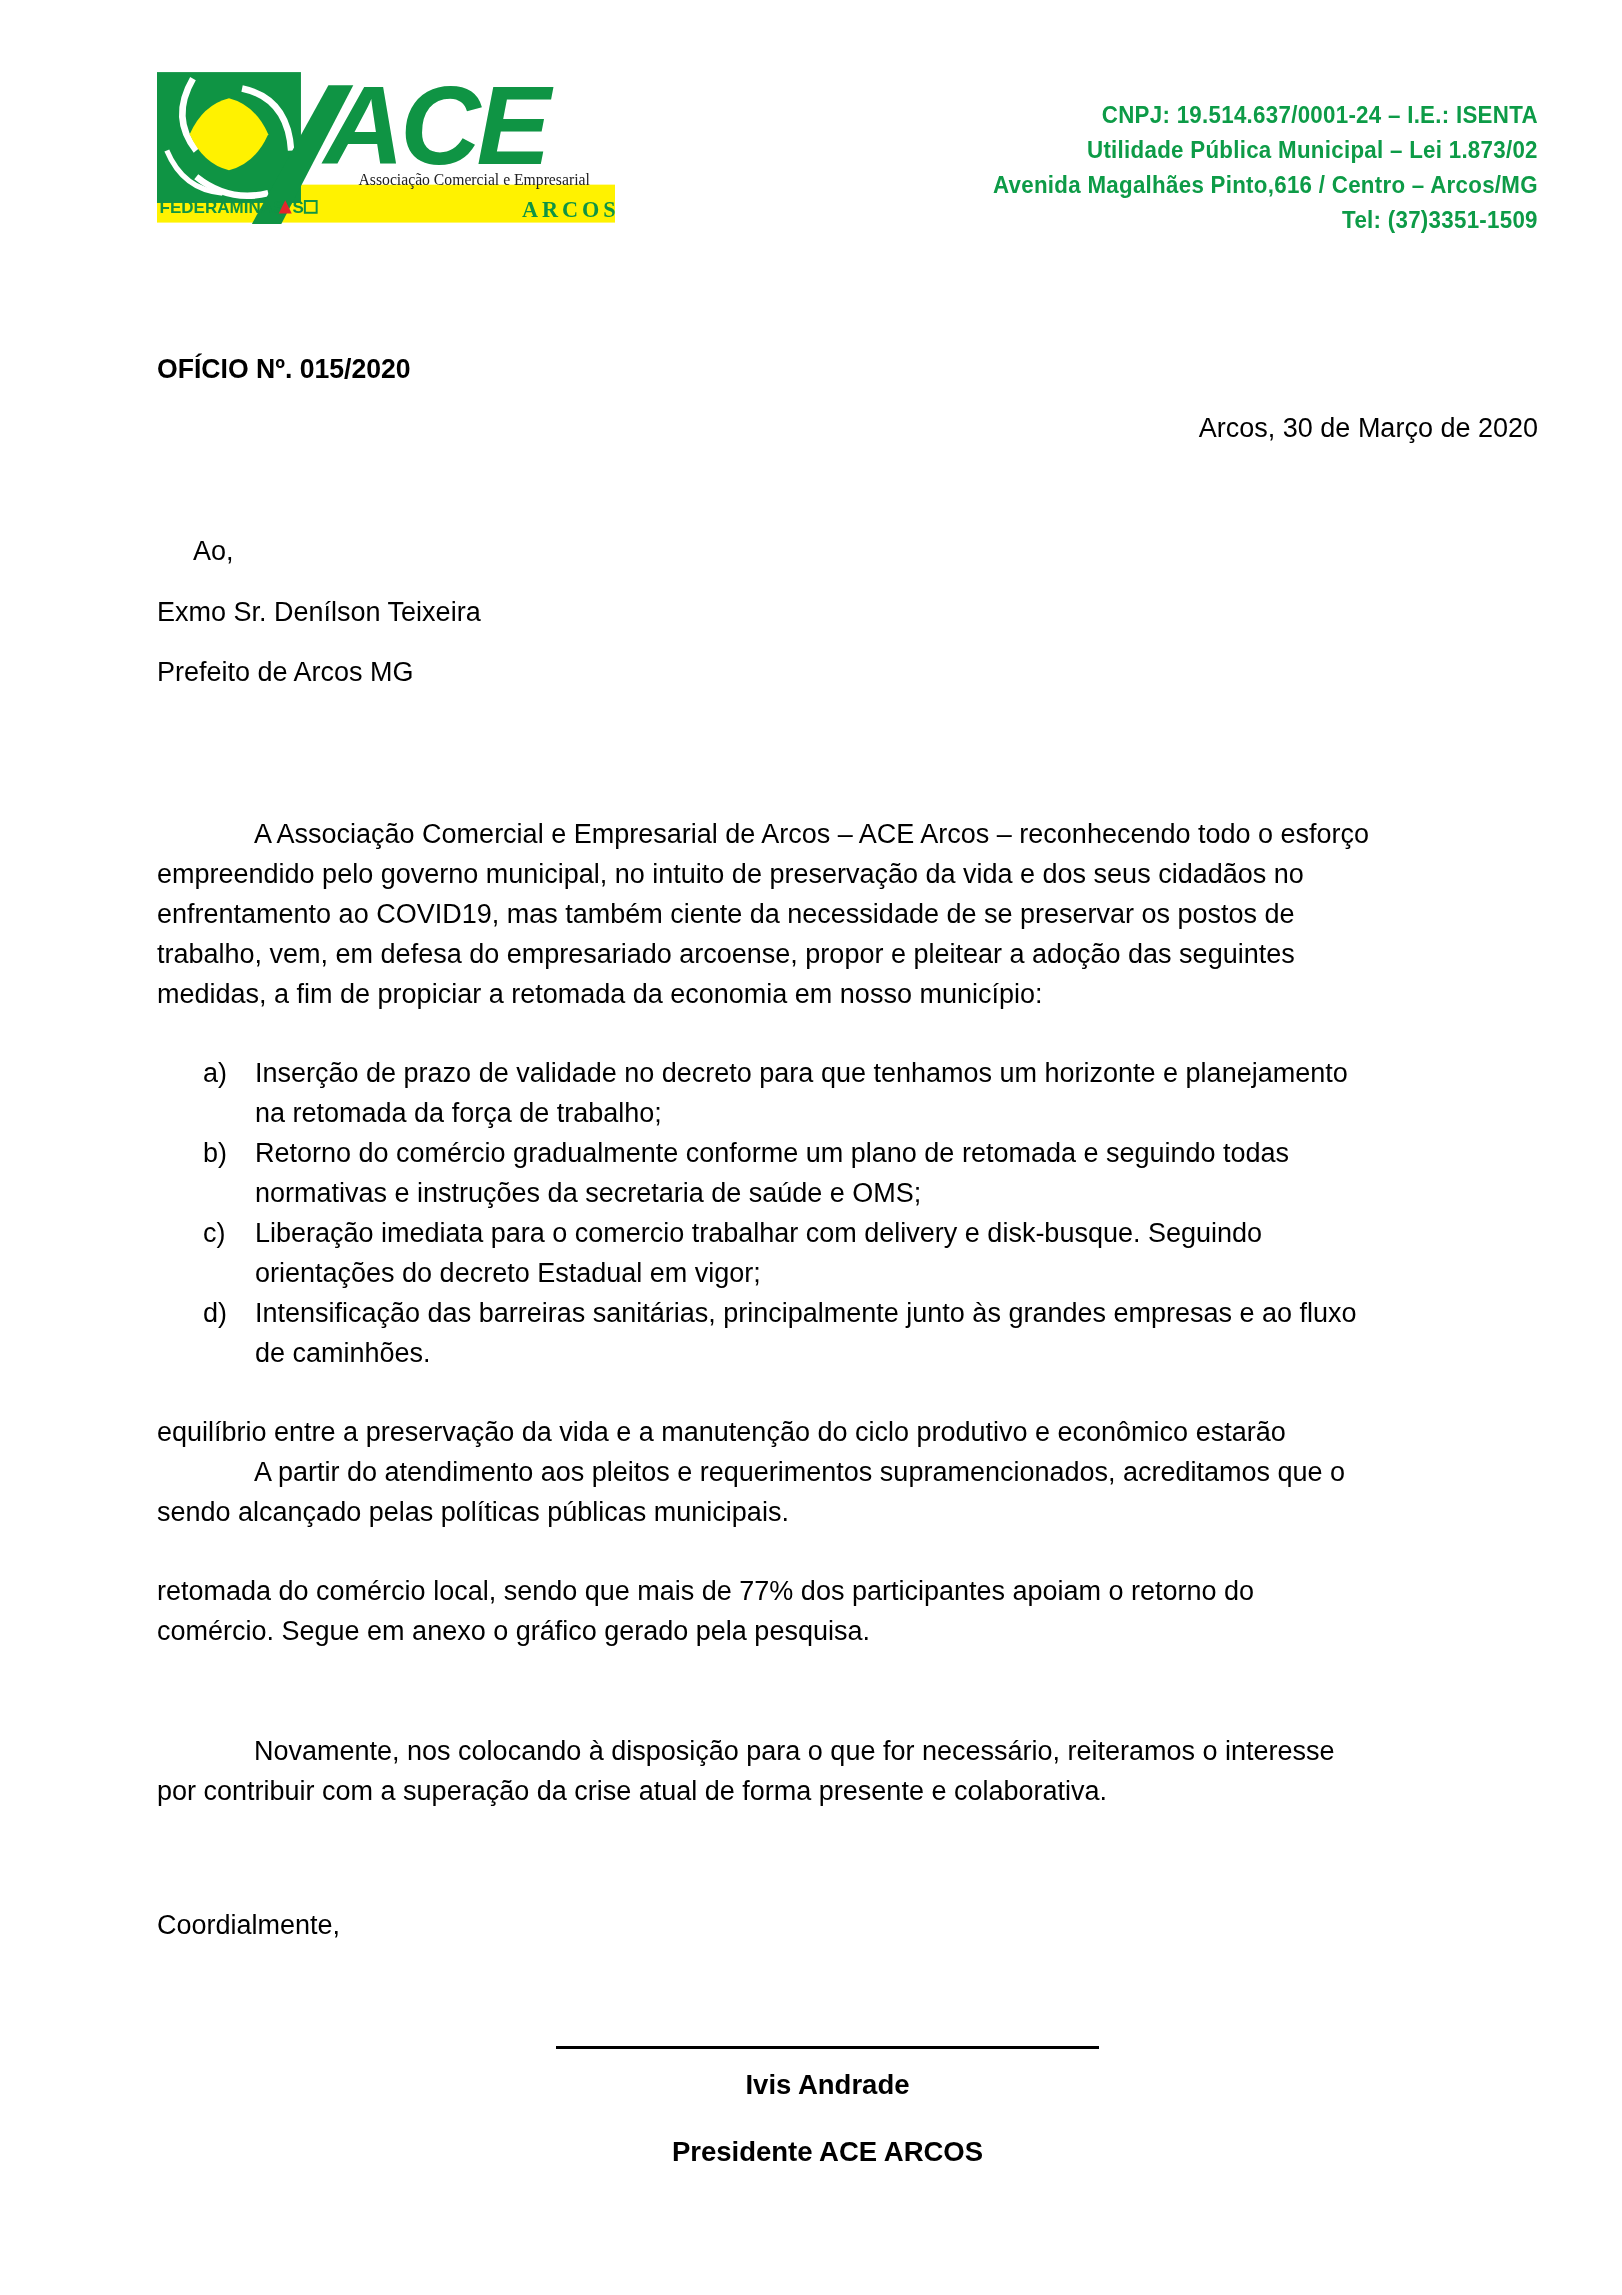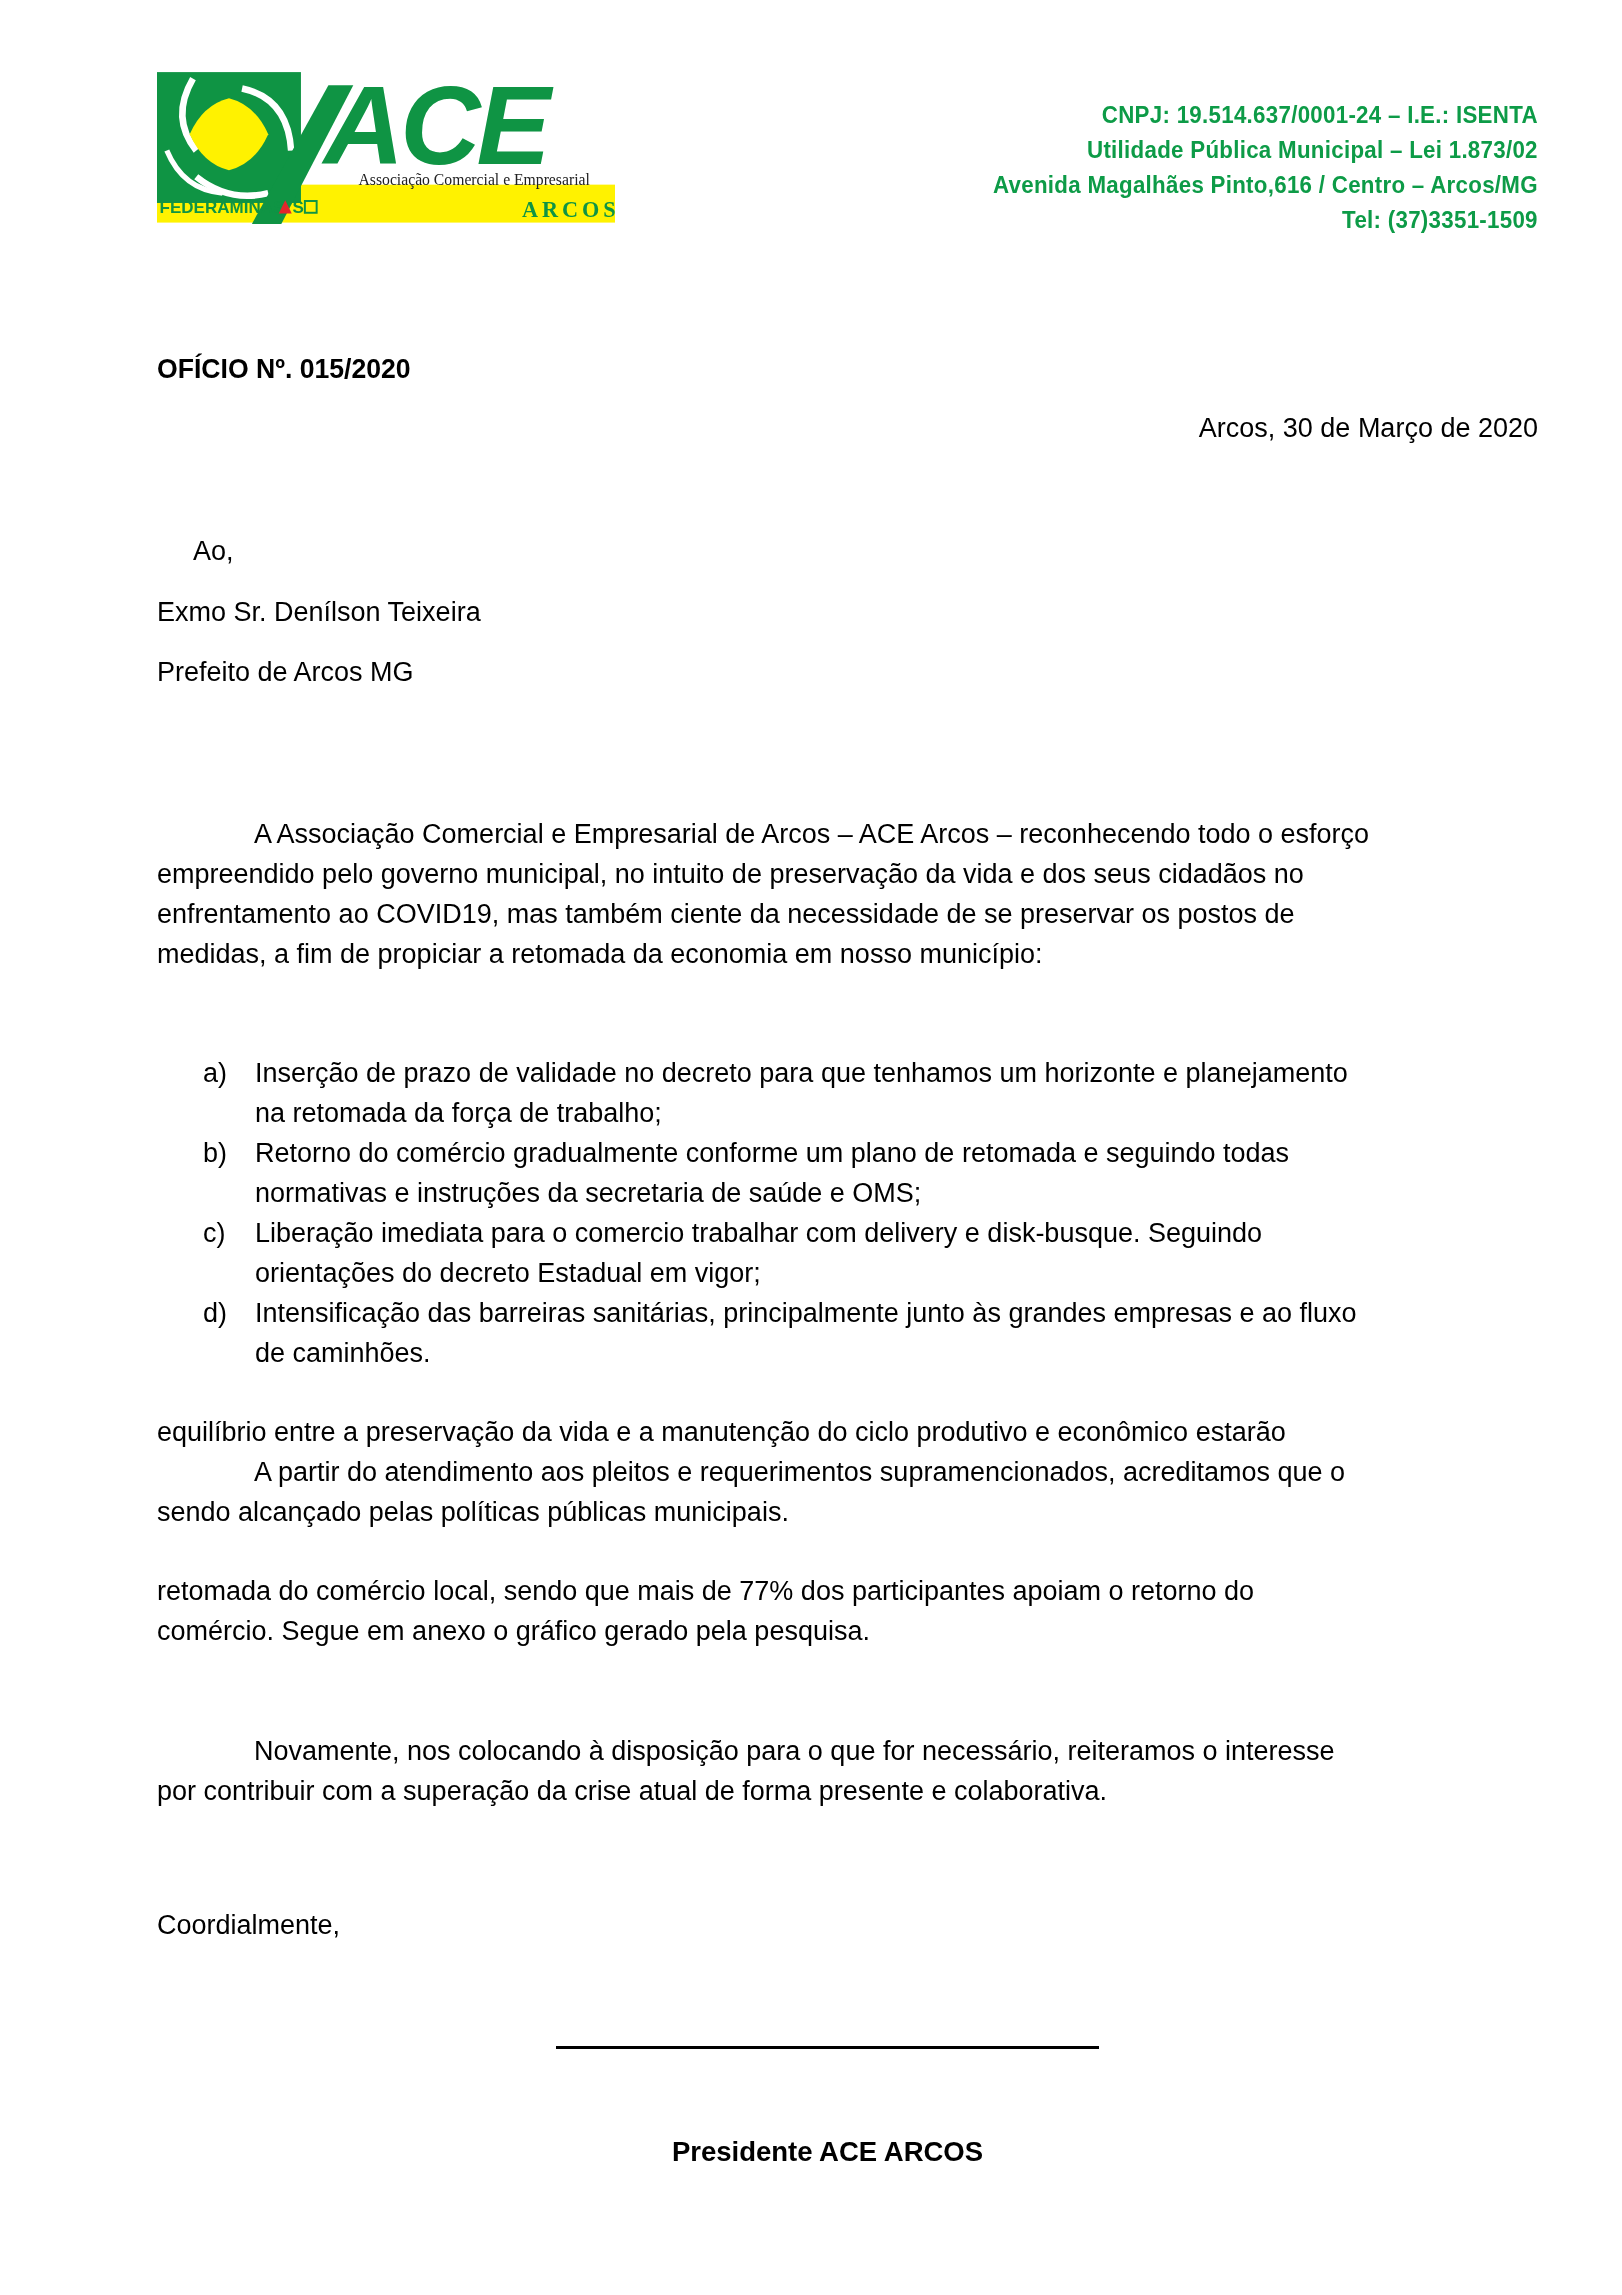"trabalho, vem, em defesa do" span.para-line { html: none -> <span>trabalho, vem, em defesa do empresariado arcoense, propor e pleitear a adoção das seguintes</span> }
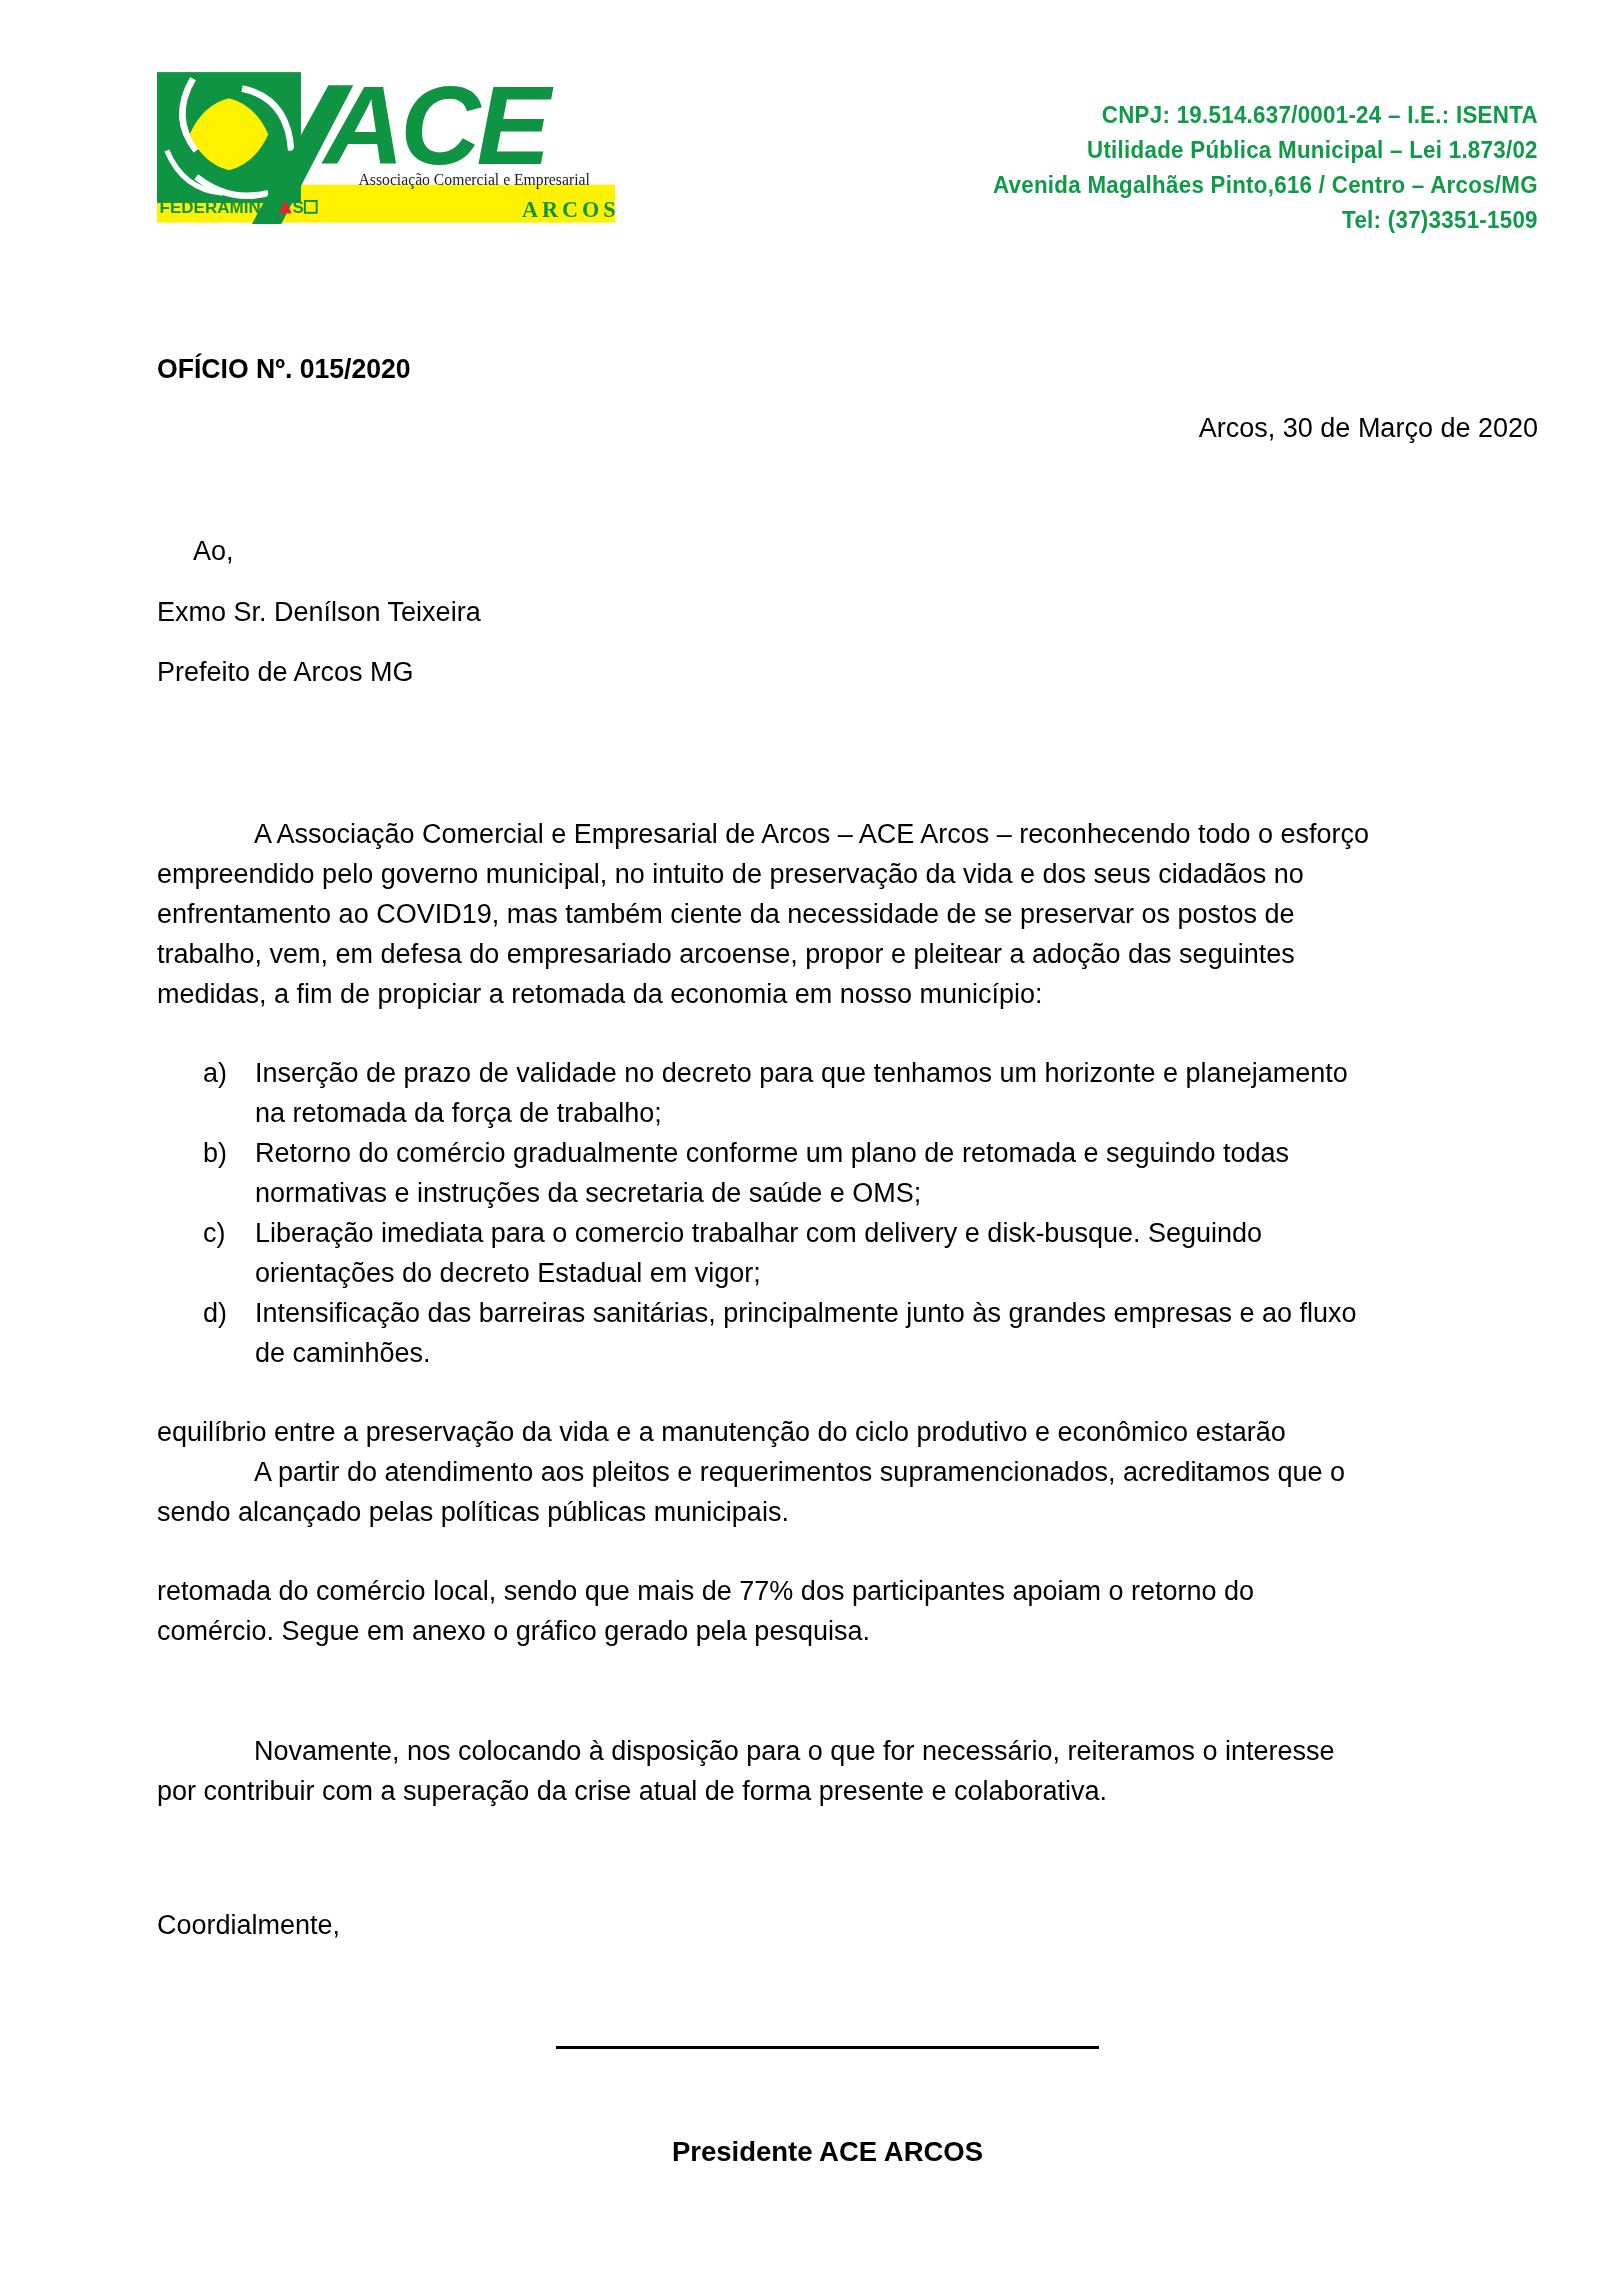"Ivis Andrade" div.sig-name { html: none -> <div>Ivis Andrade</div> }
